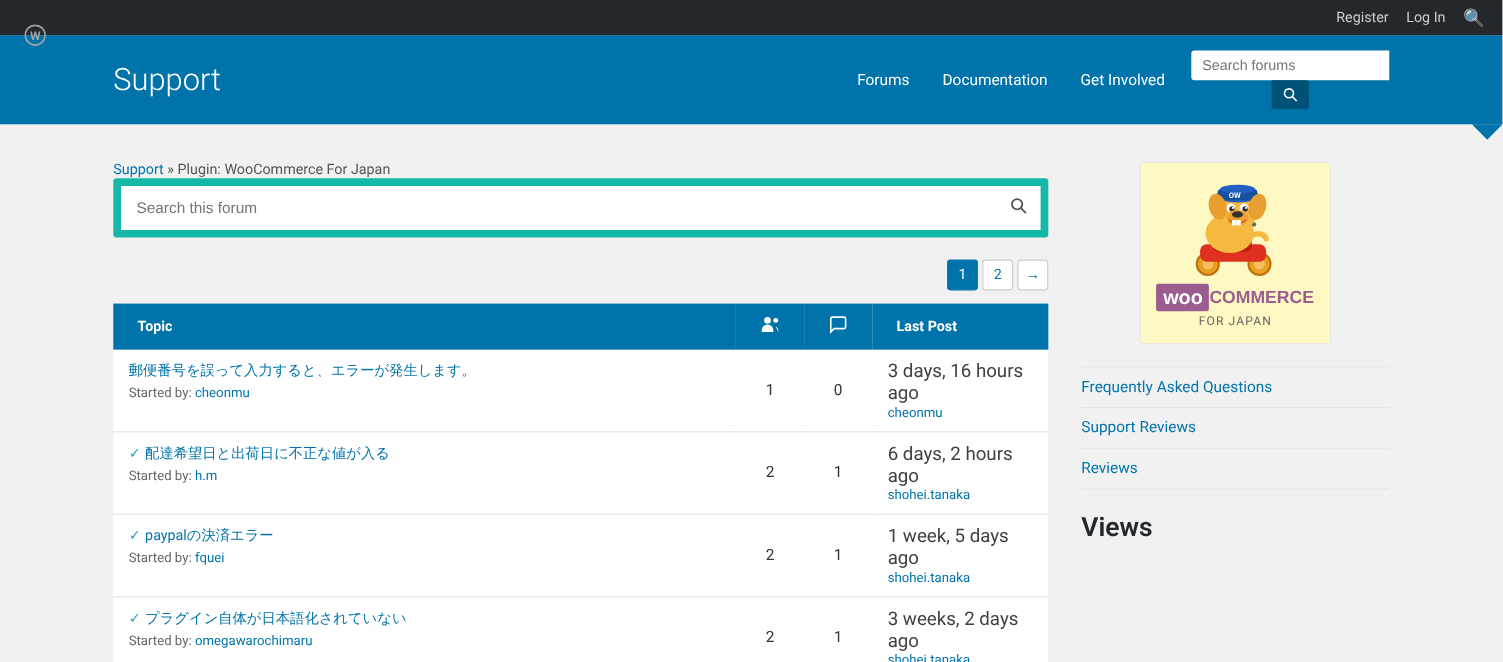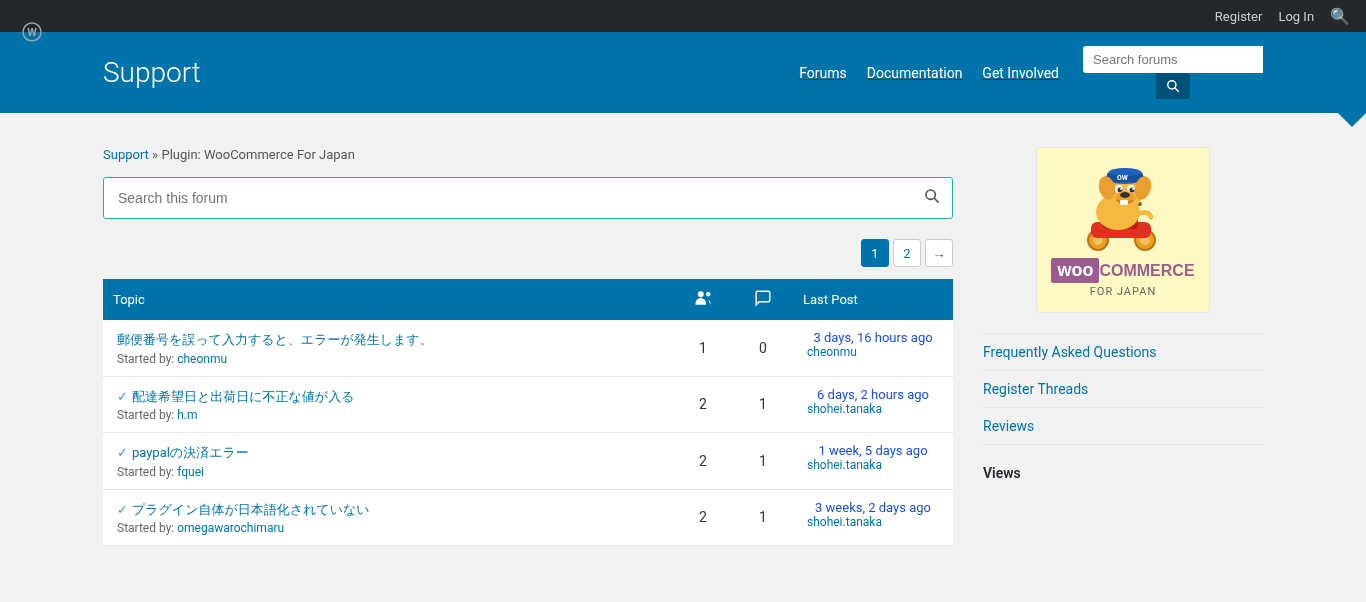"Forums" .nav-links { gap: 20px -> 30px; text-decoration: underline -> none }
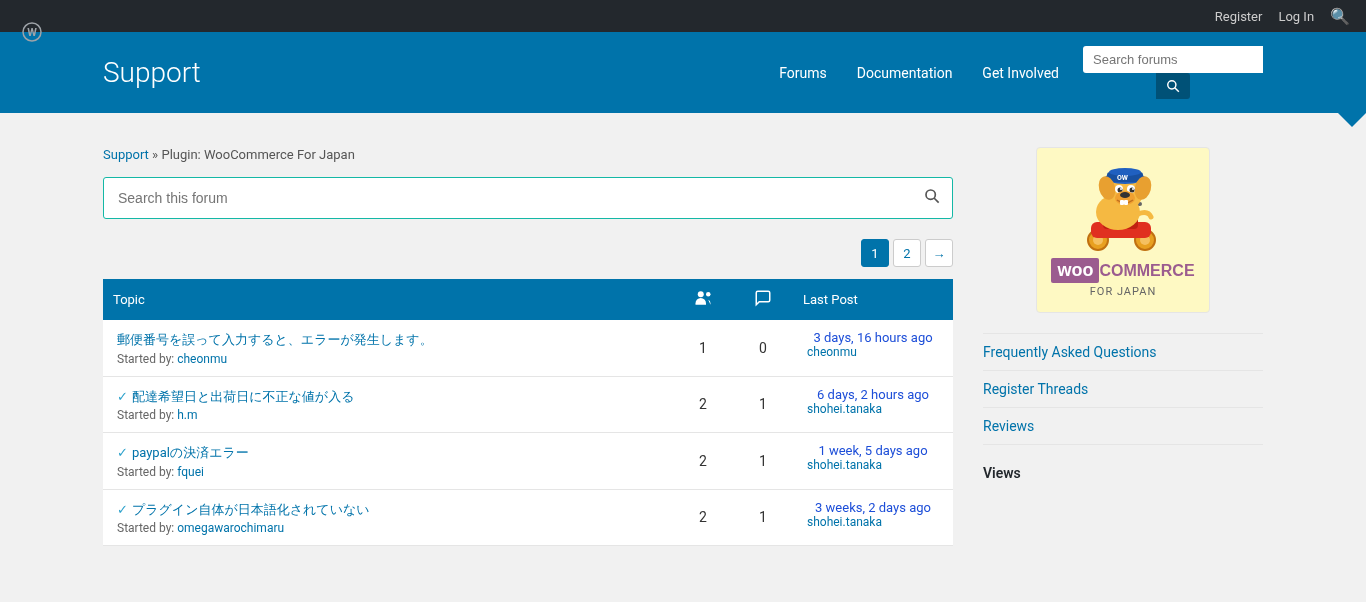"Support » Plugin: WooCommerce For" .breadcrumb { margin-bottom: 15px -> 0 }
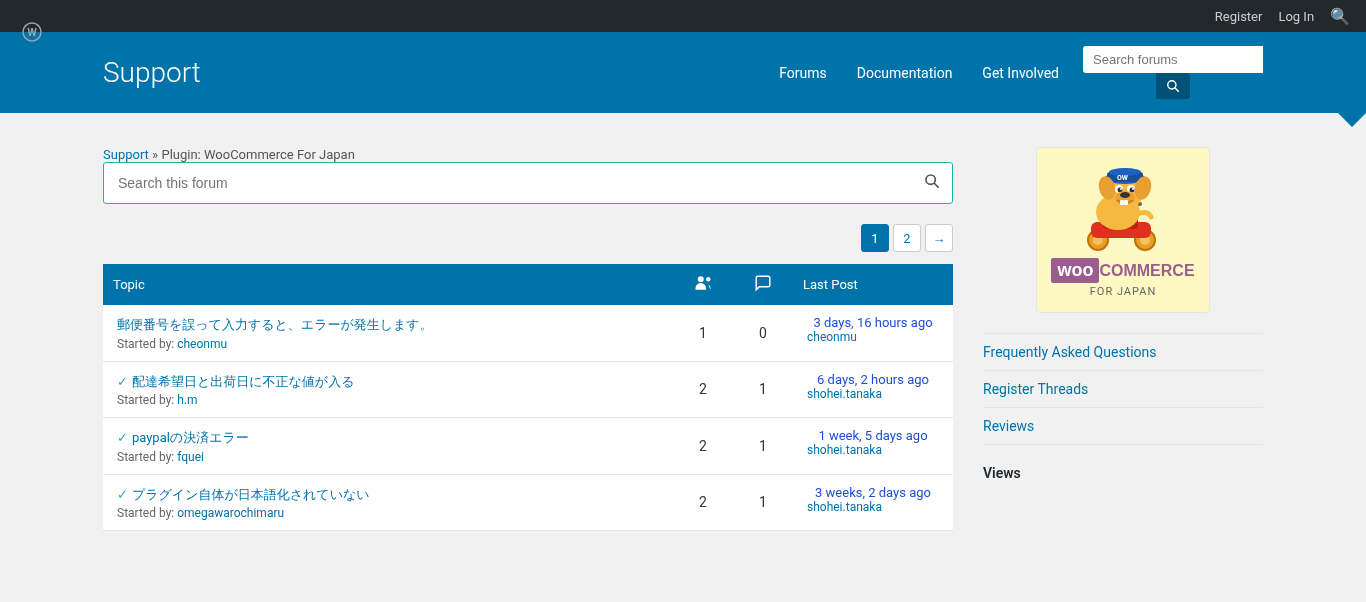"Search this forum" .forum-search { border: 1px solid #14b8a6 -> 7px solid #14b8a6 }
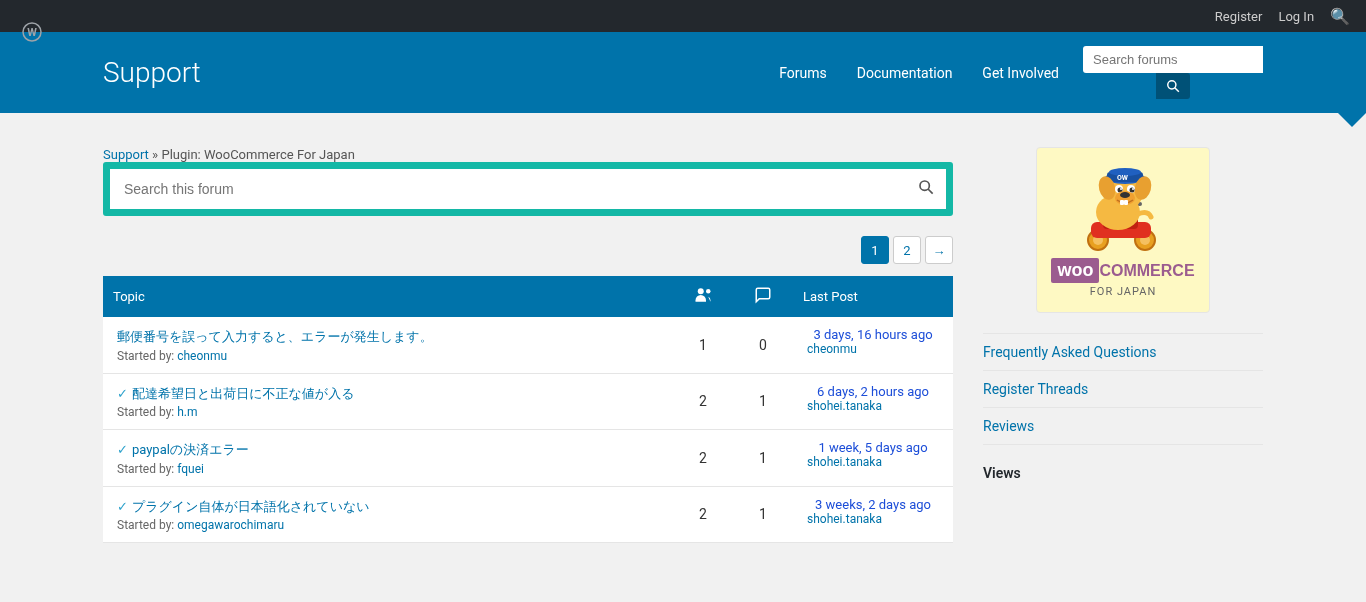"Topic" .topics-table thead th { font-weight: 400 -> 700; padding: 10px 10px -> 10px 22px }
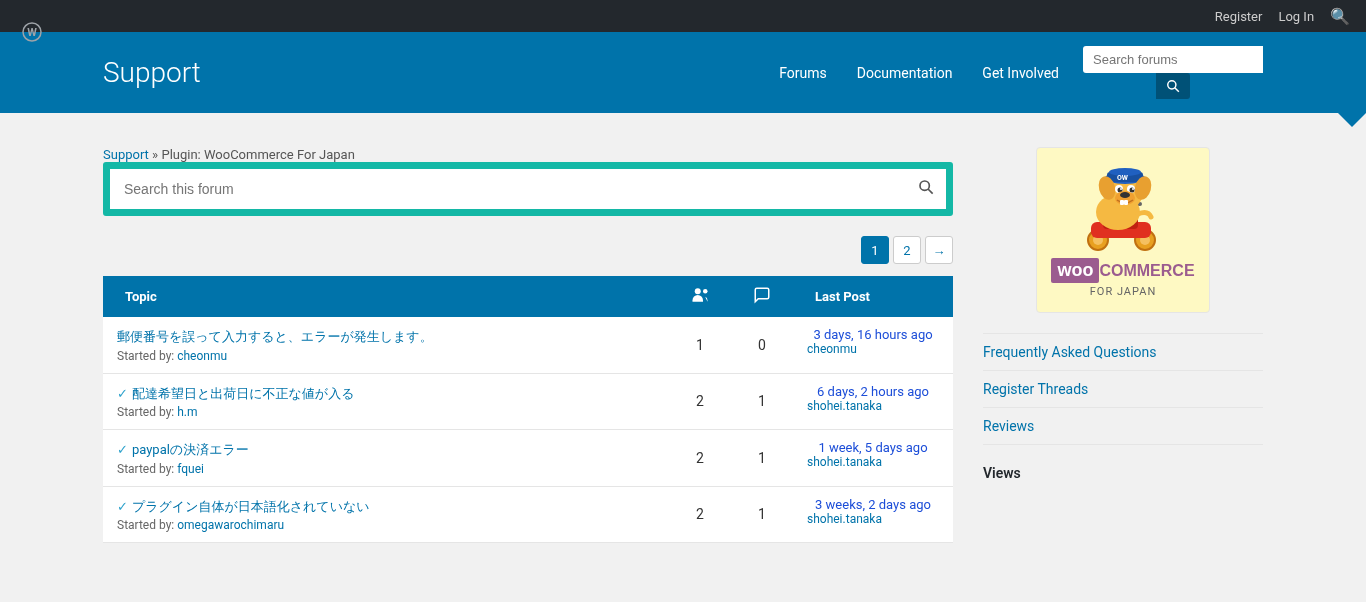"3 days, 16 hours ago" .last-post-time { color: #1d4ed8 -> #404040; font-size: 13px -> 17px; text-align: center -> none }
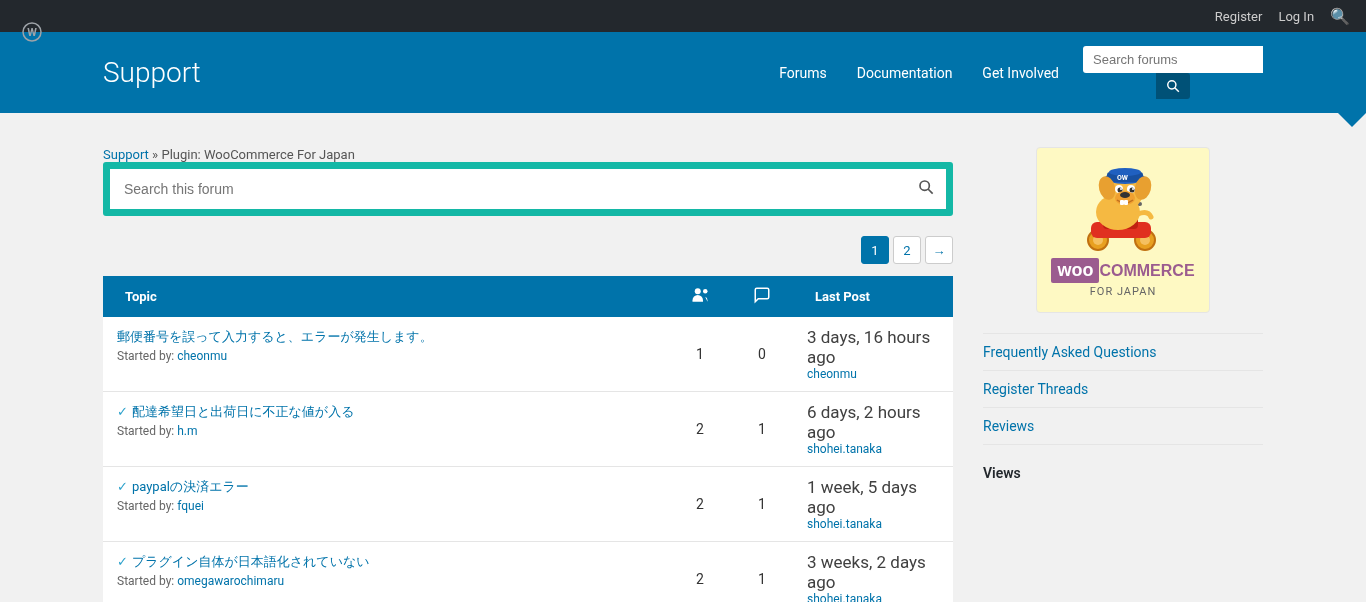"Register Threads" a { text: Register Threads -> Support Reviews }
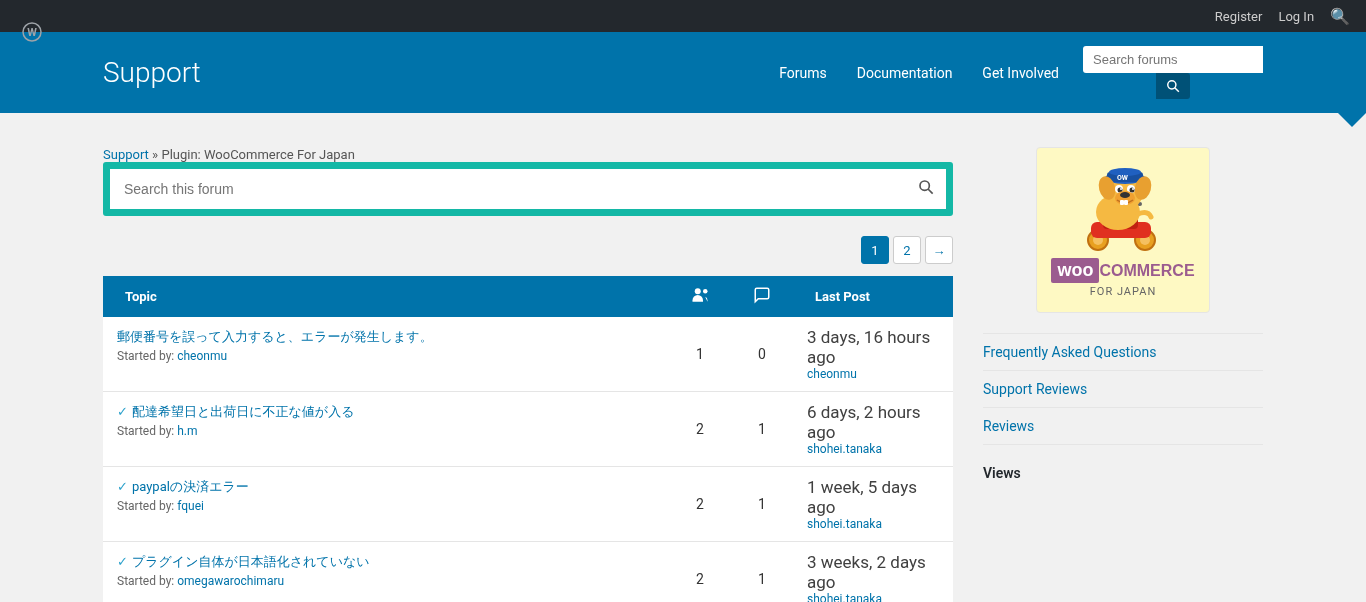"Views" .sidebar-section-title { font-size: 14px -> 24px }
